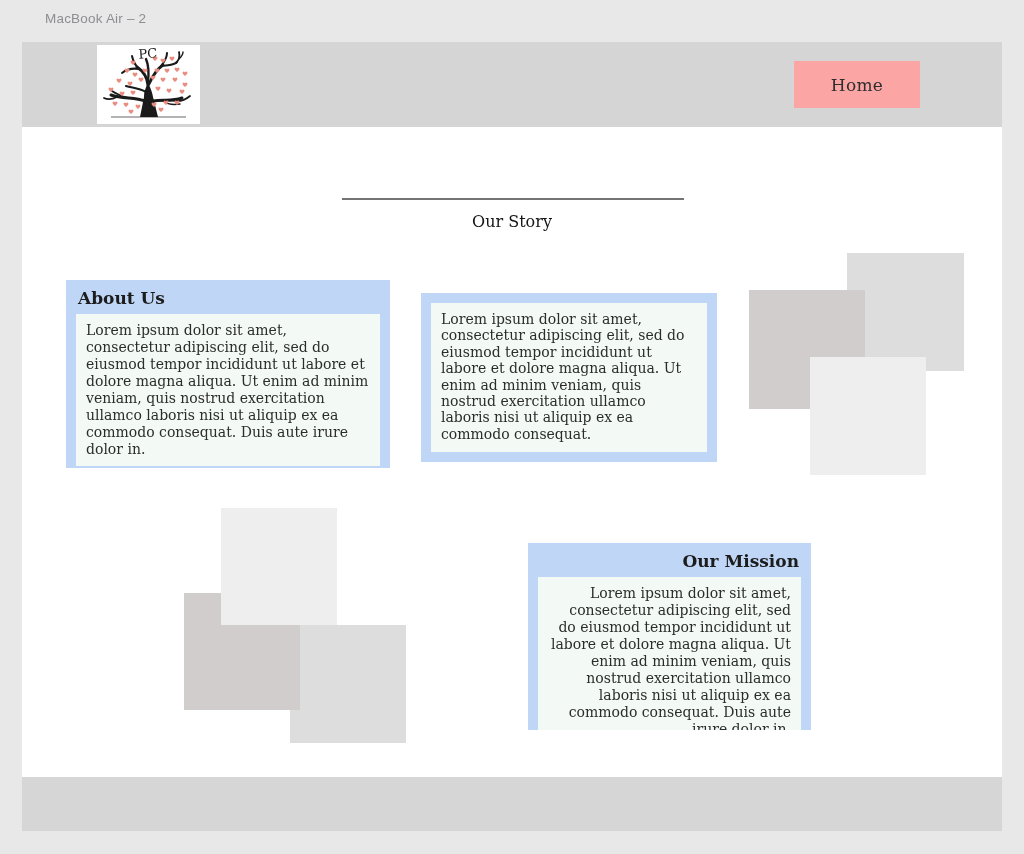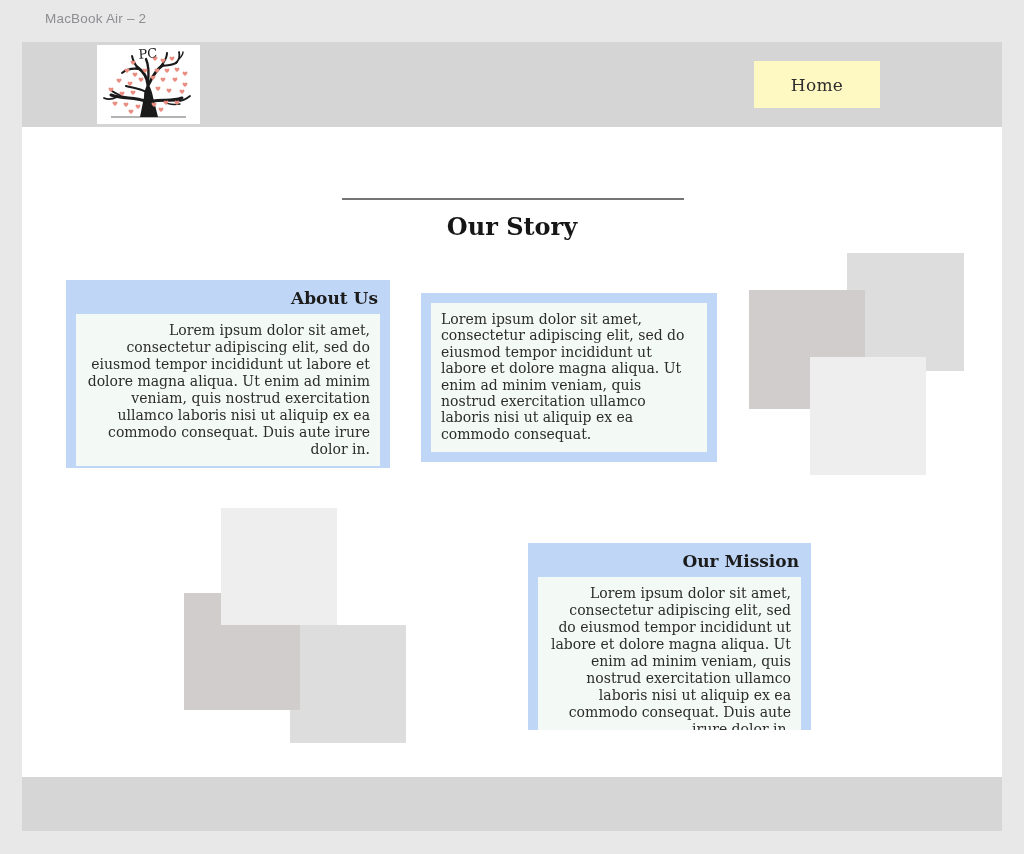"Home" .home-btn { background: #fef9c3 -> #fca5a5; left: 732px -> 772px }
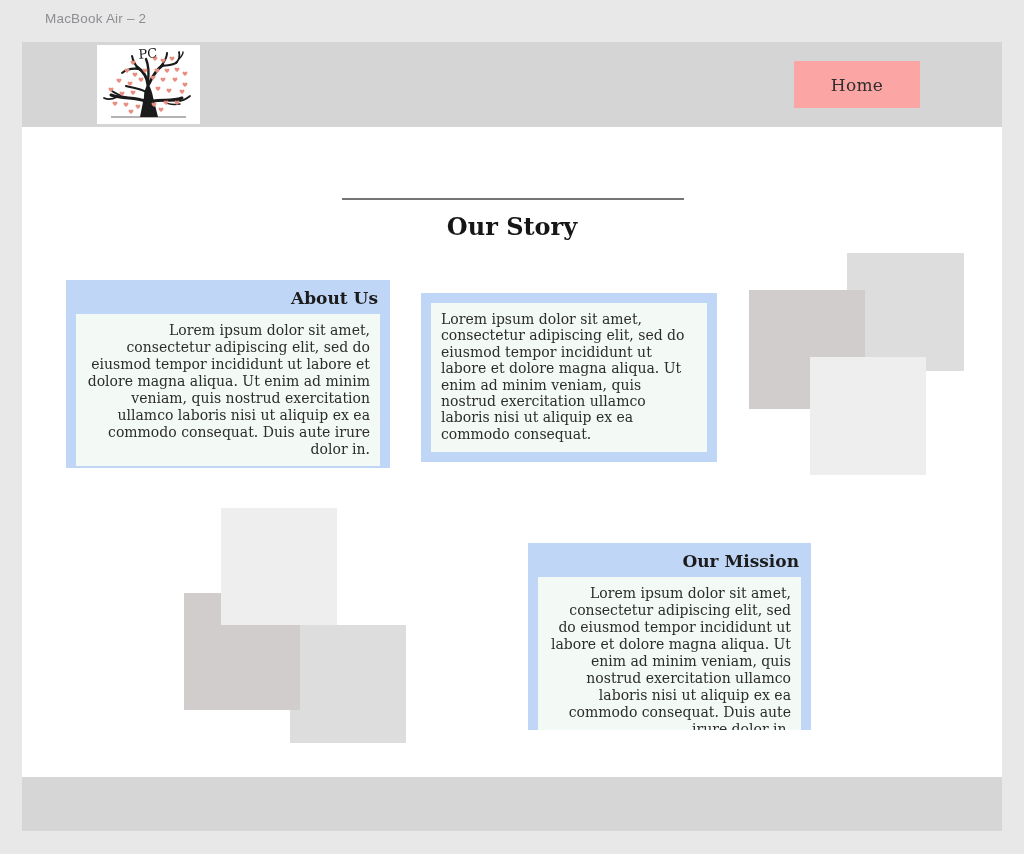"Our Story" .section-subtitle { font-size: 24px -> 16px; font-weight: 700 -> 400 }
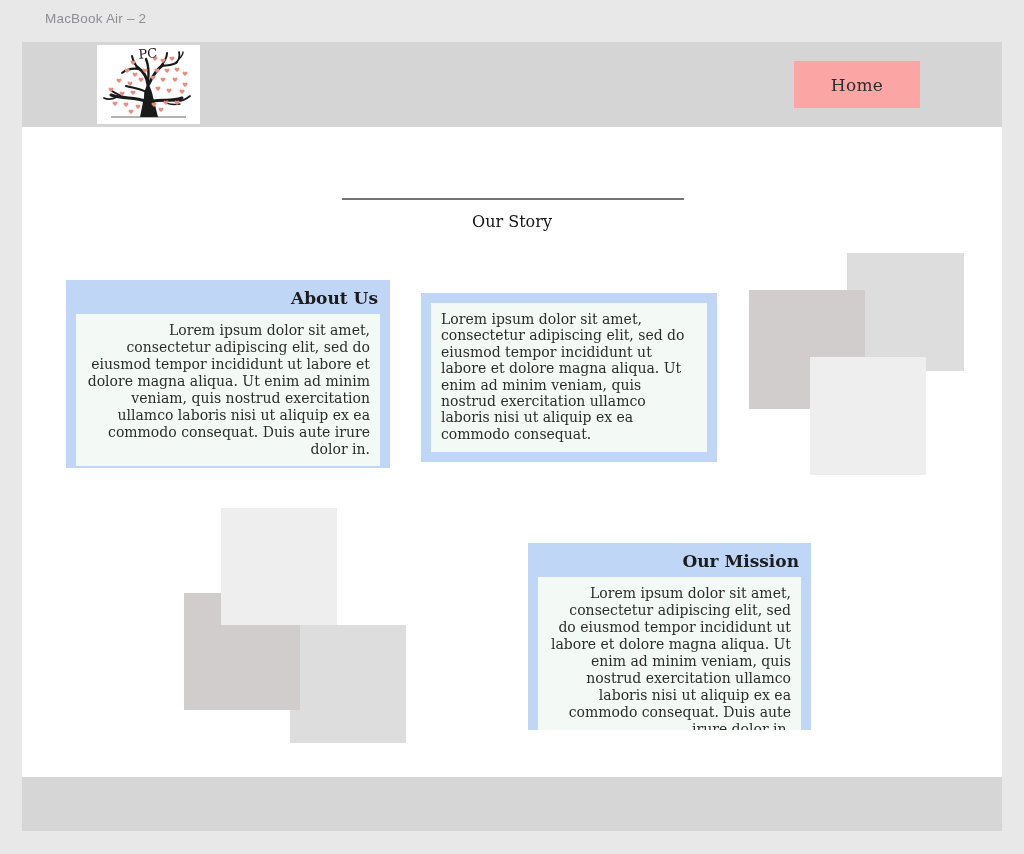"About Us" .card-about { text-align: right -> none }
